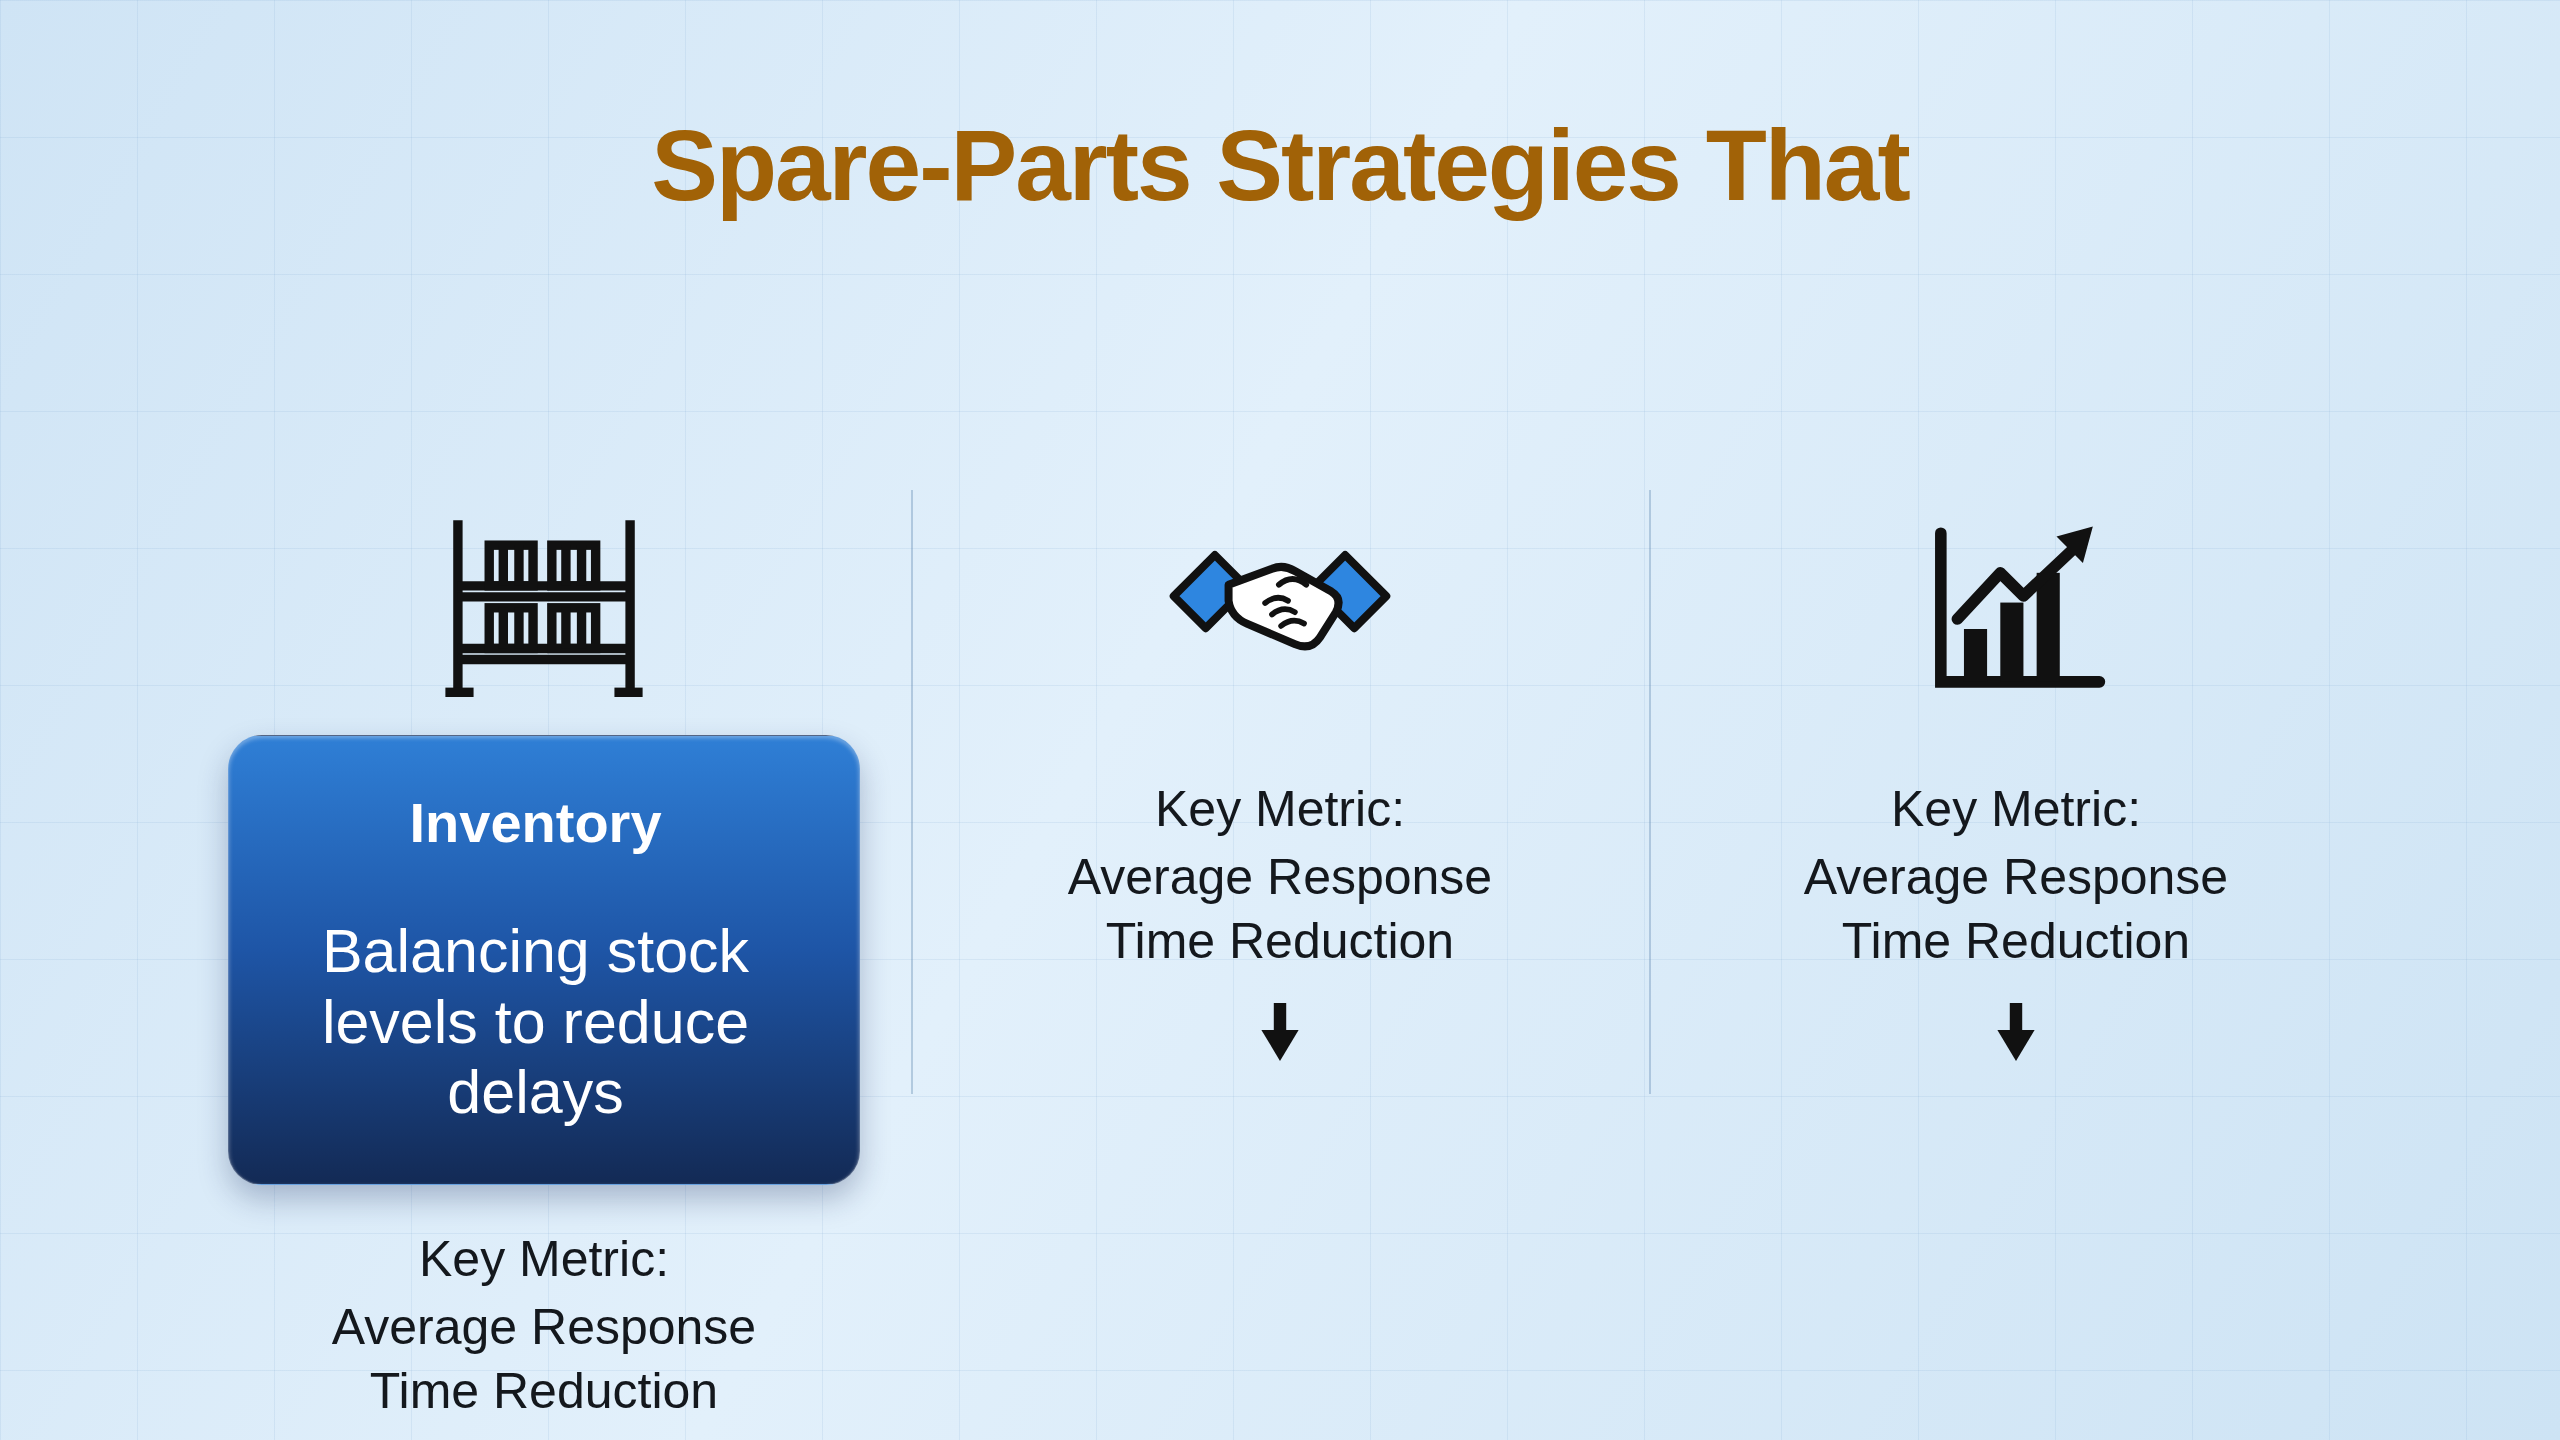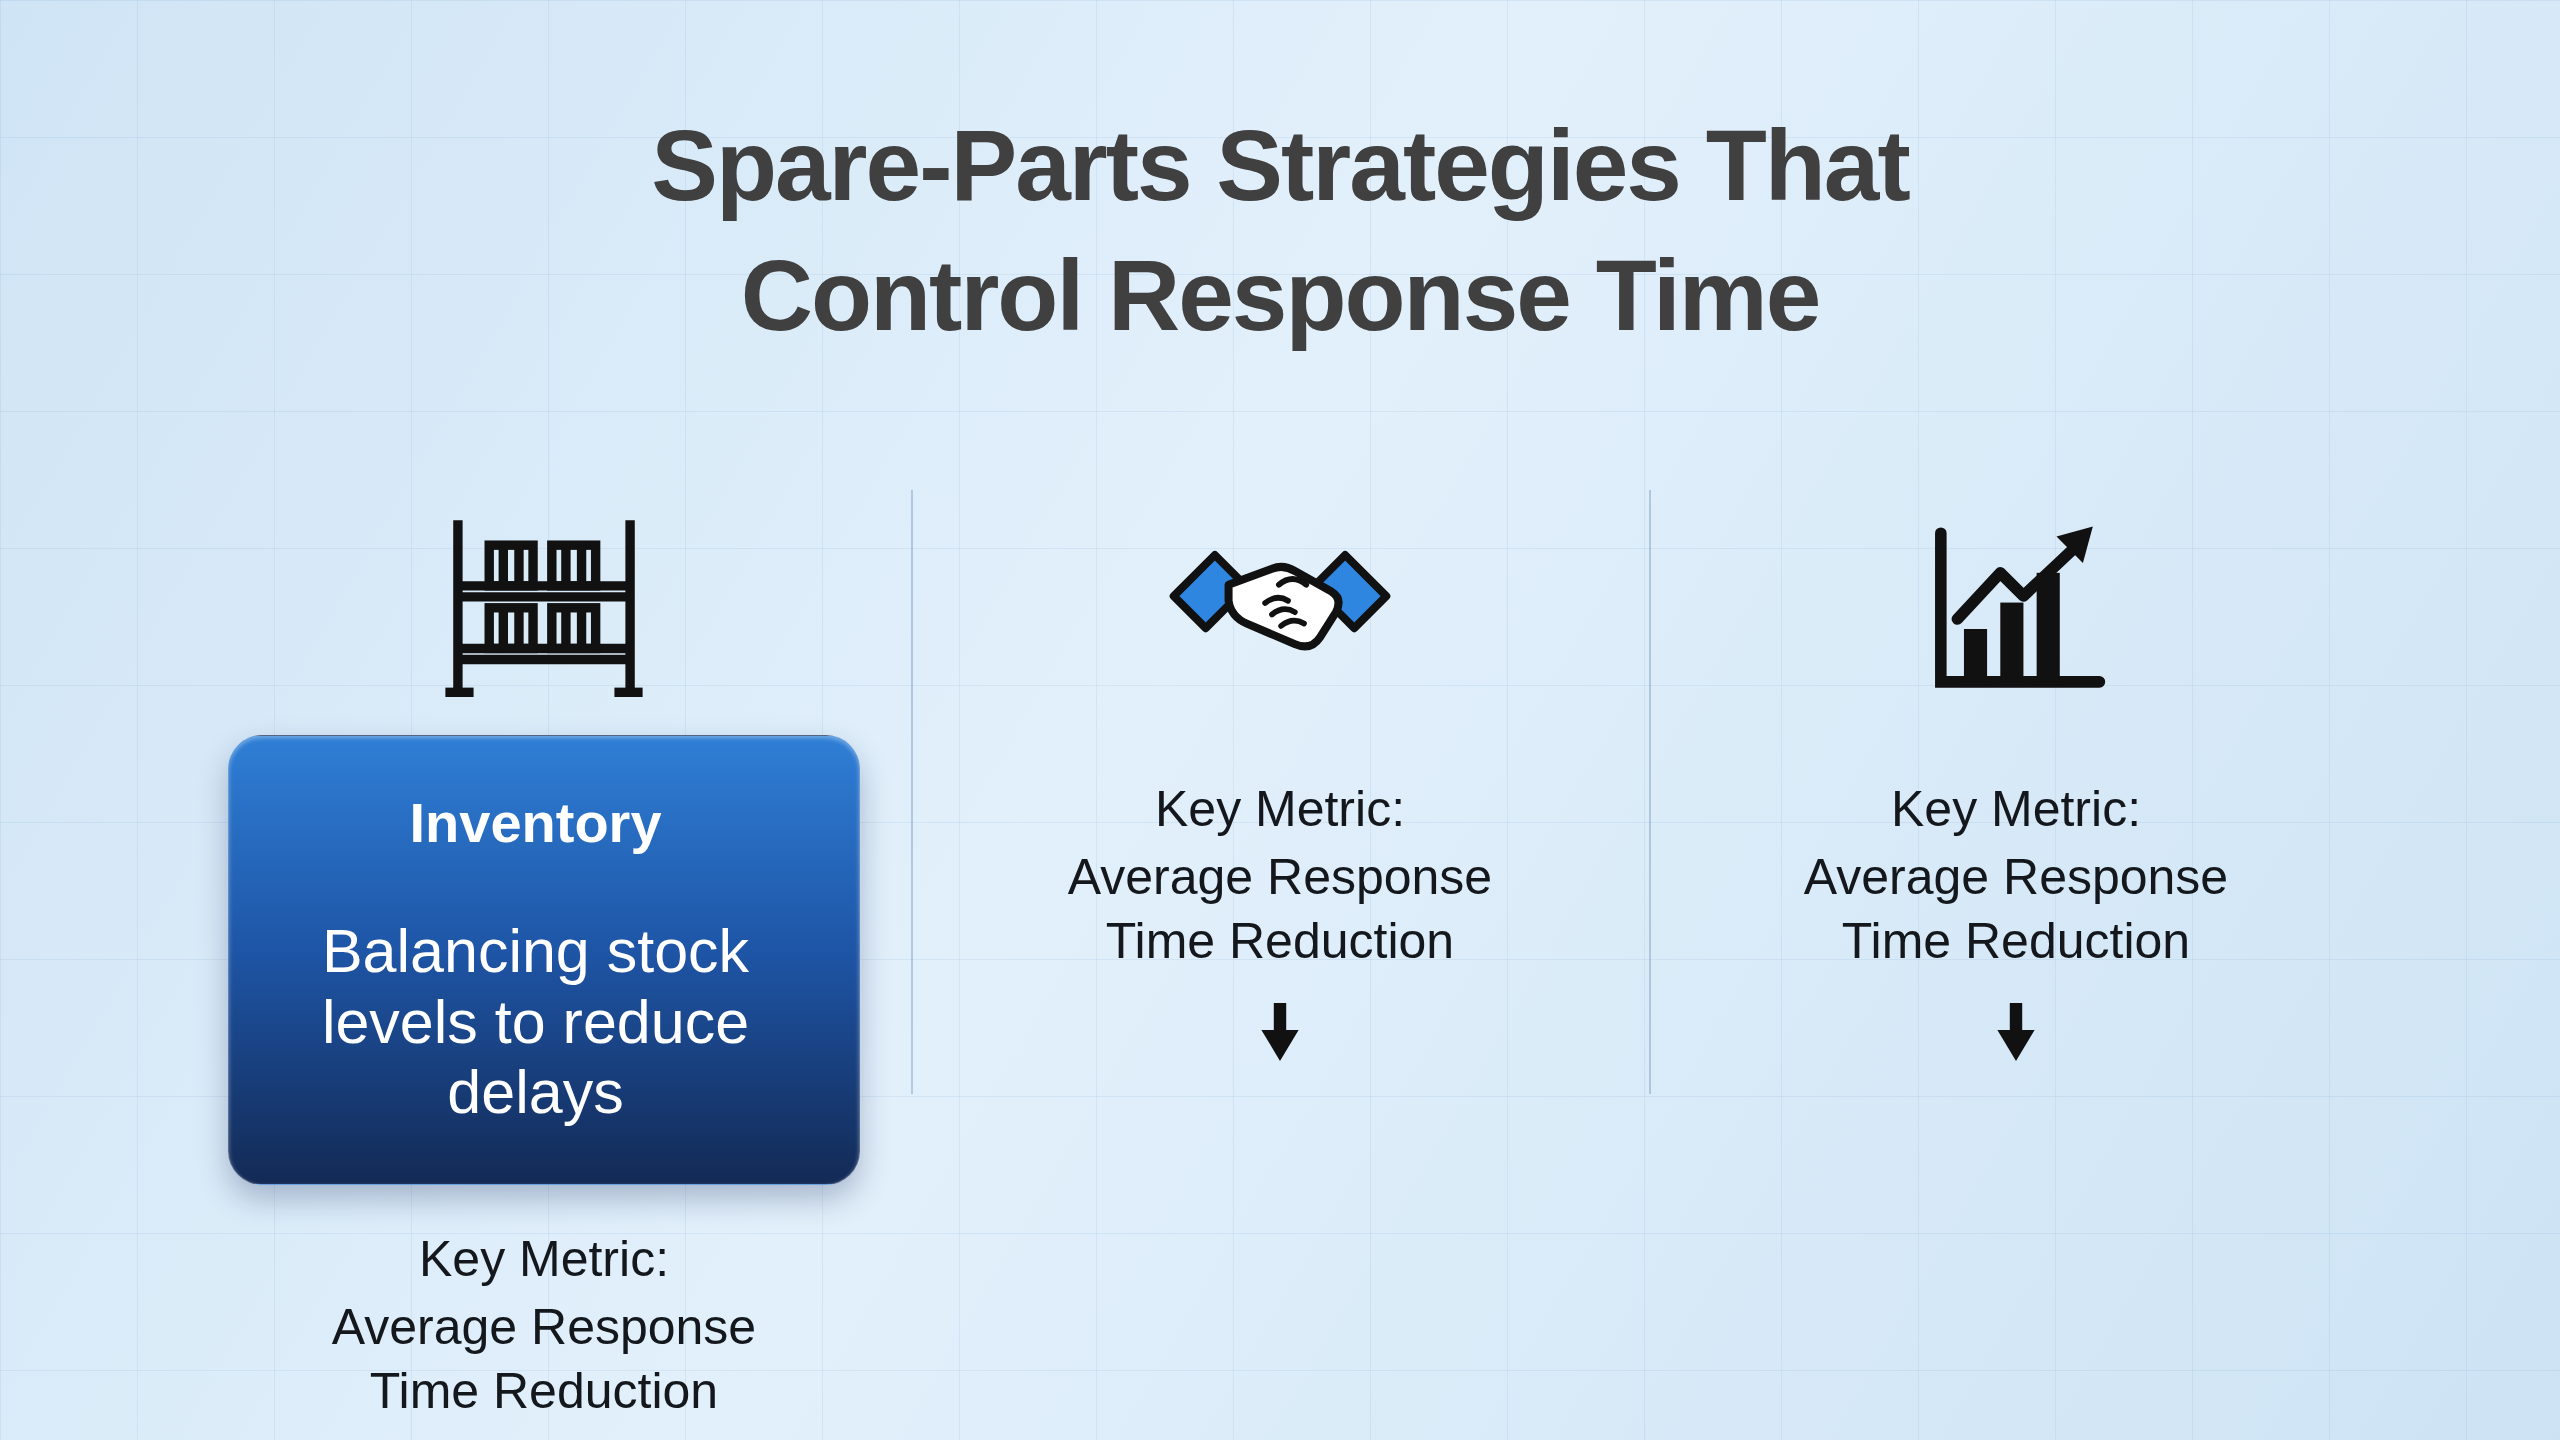"Spare-Parts Strategies That" .title-block { color: #404040 -> #a16207 }
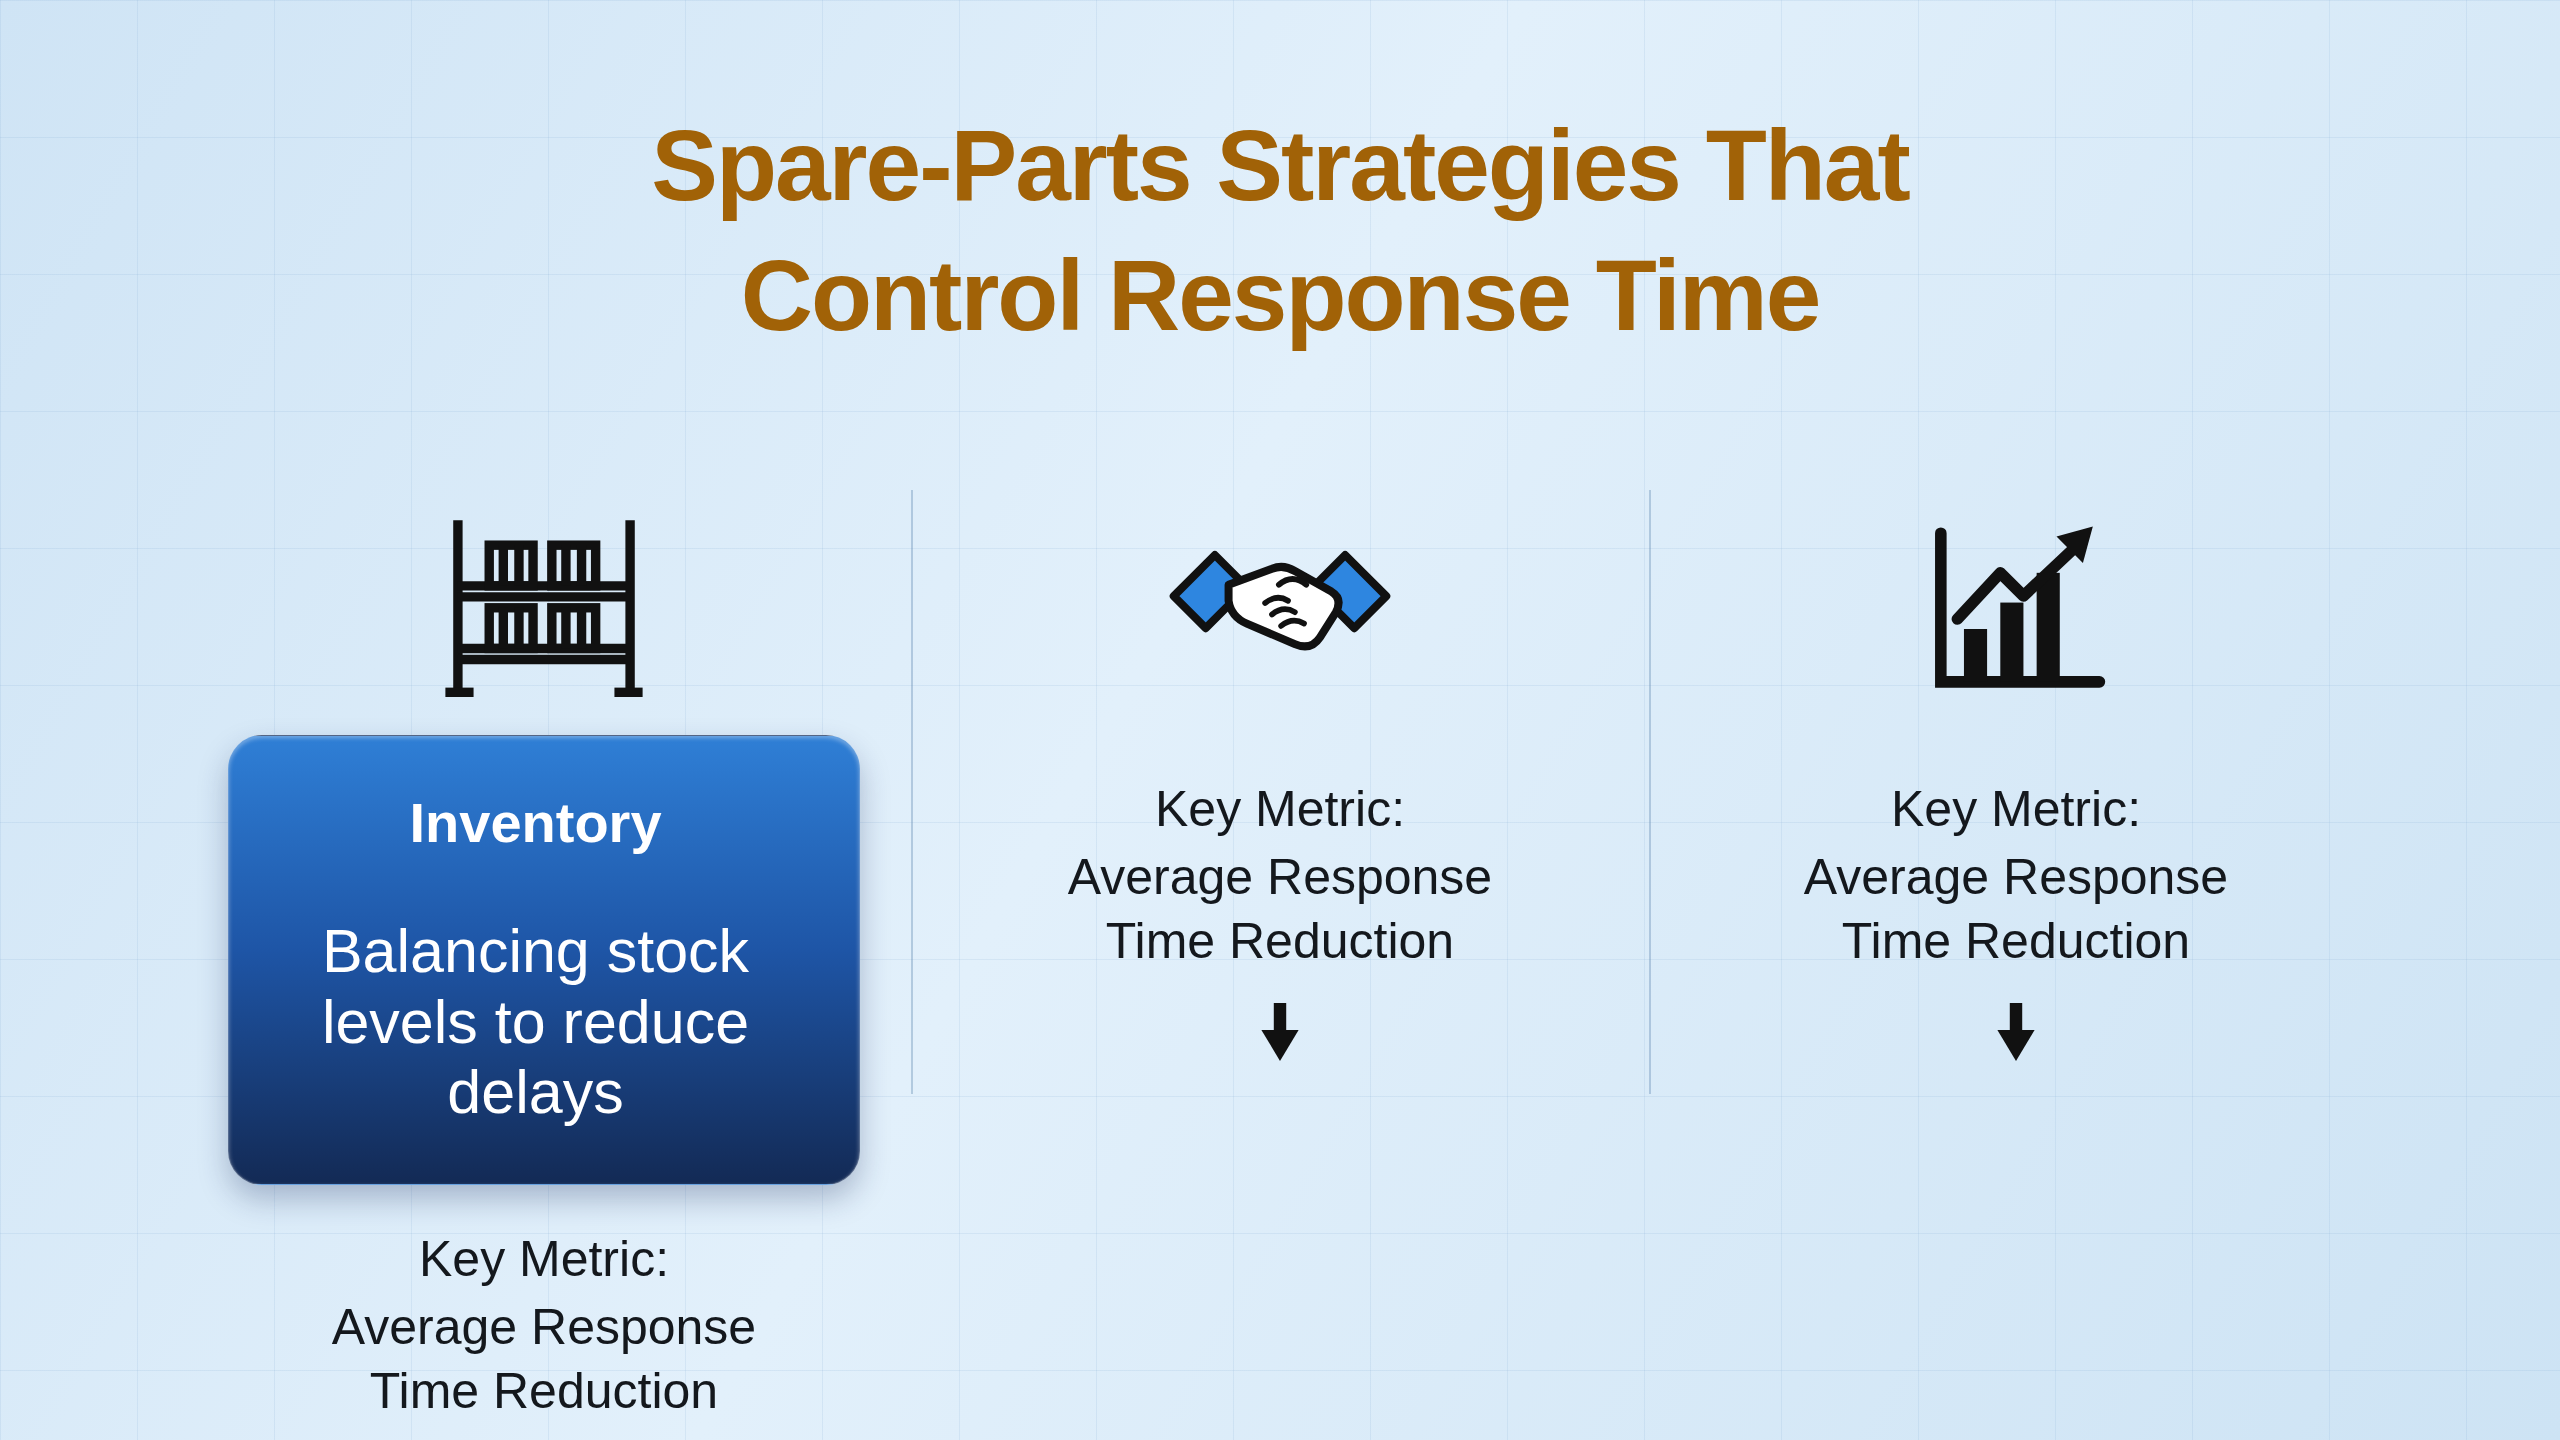"Control Response Time" div.title-line { html: <div>Control Response Time</div> -> none }
